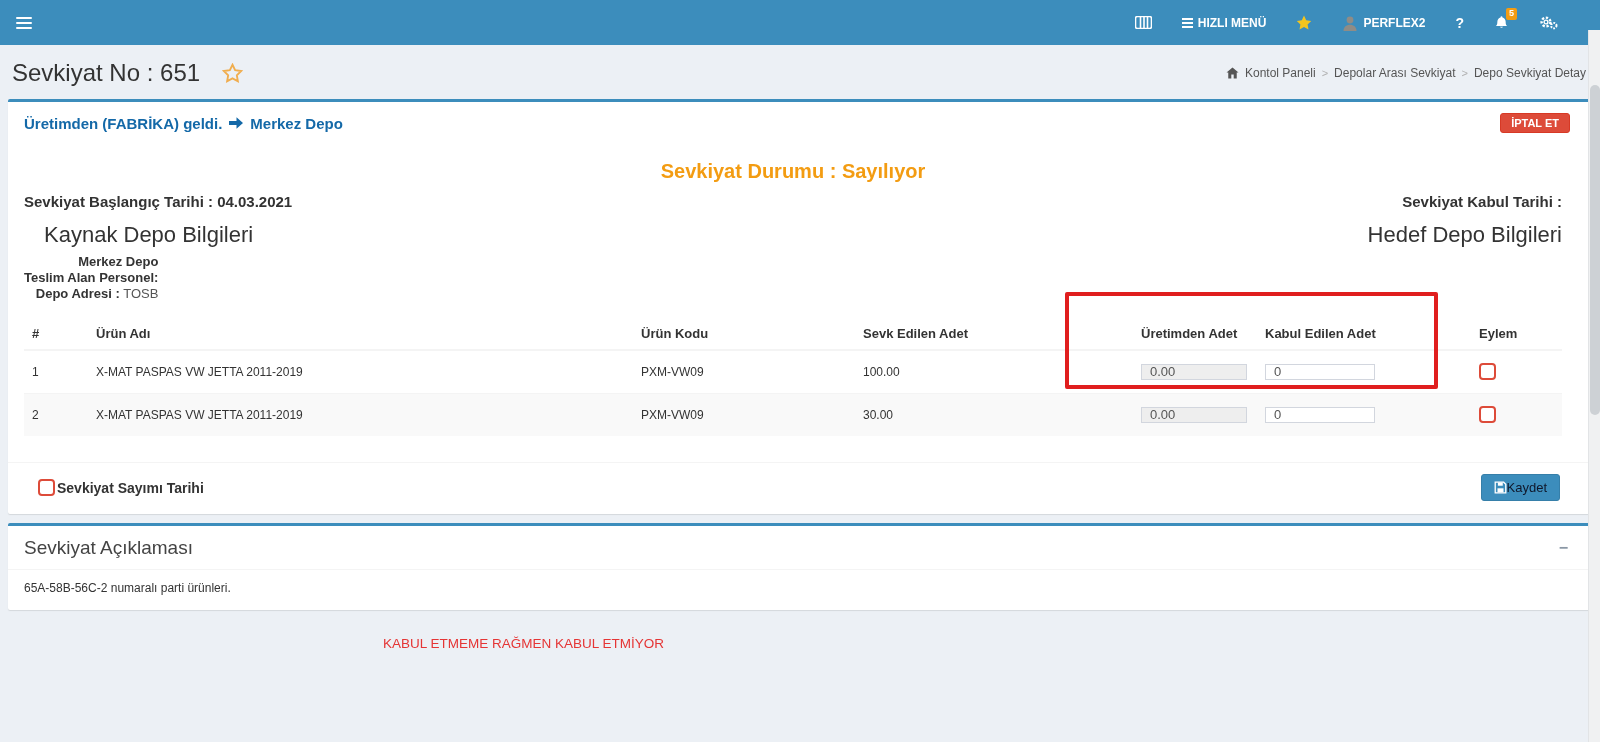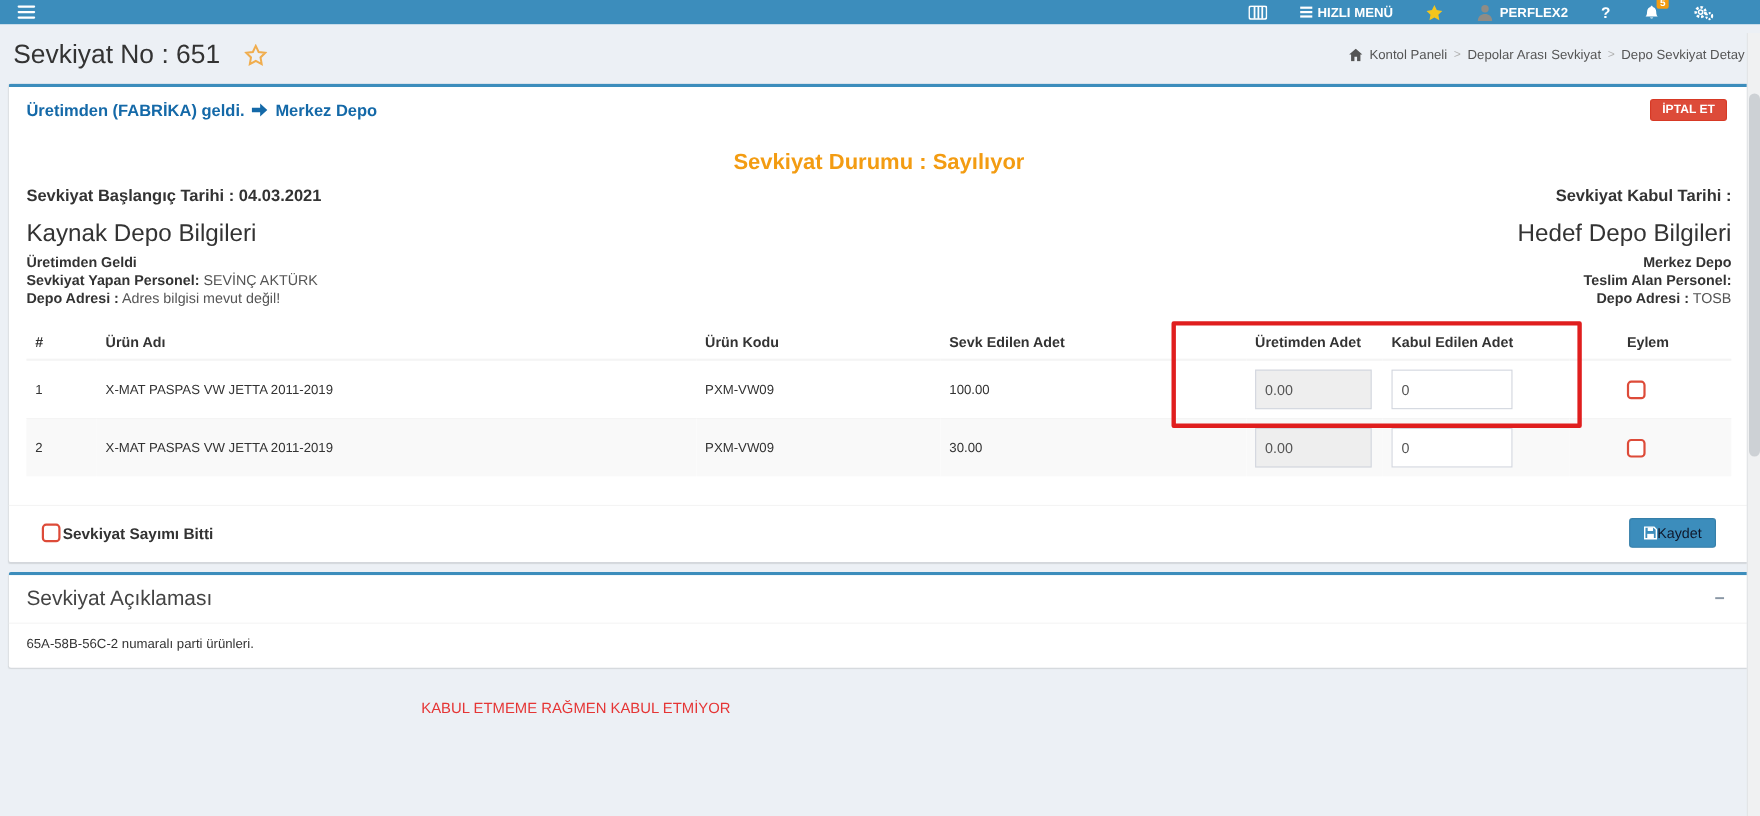"HIZLI MENÜ" .navbar { height: 22px -> 45px }
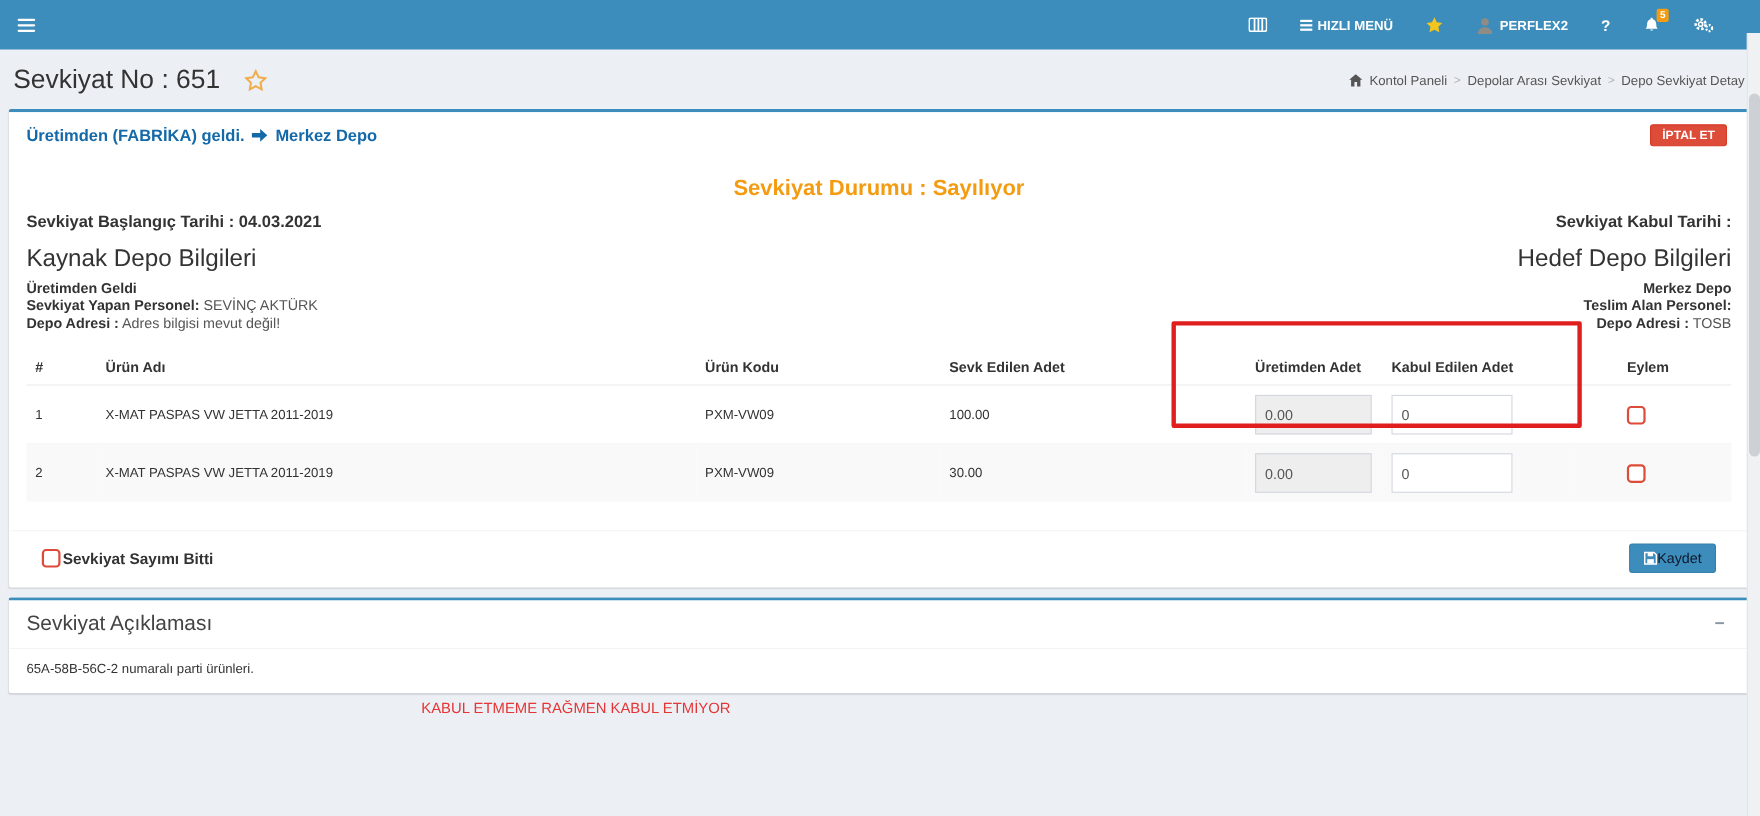"Sevkiyat Durumu : Sayılıyor" .box-body { padding: 4px 16px 0 16px -> 4px 28px 0 16px }
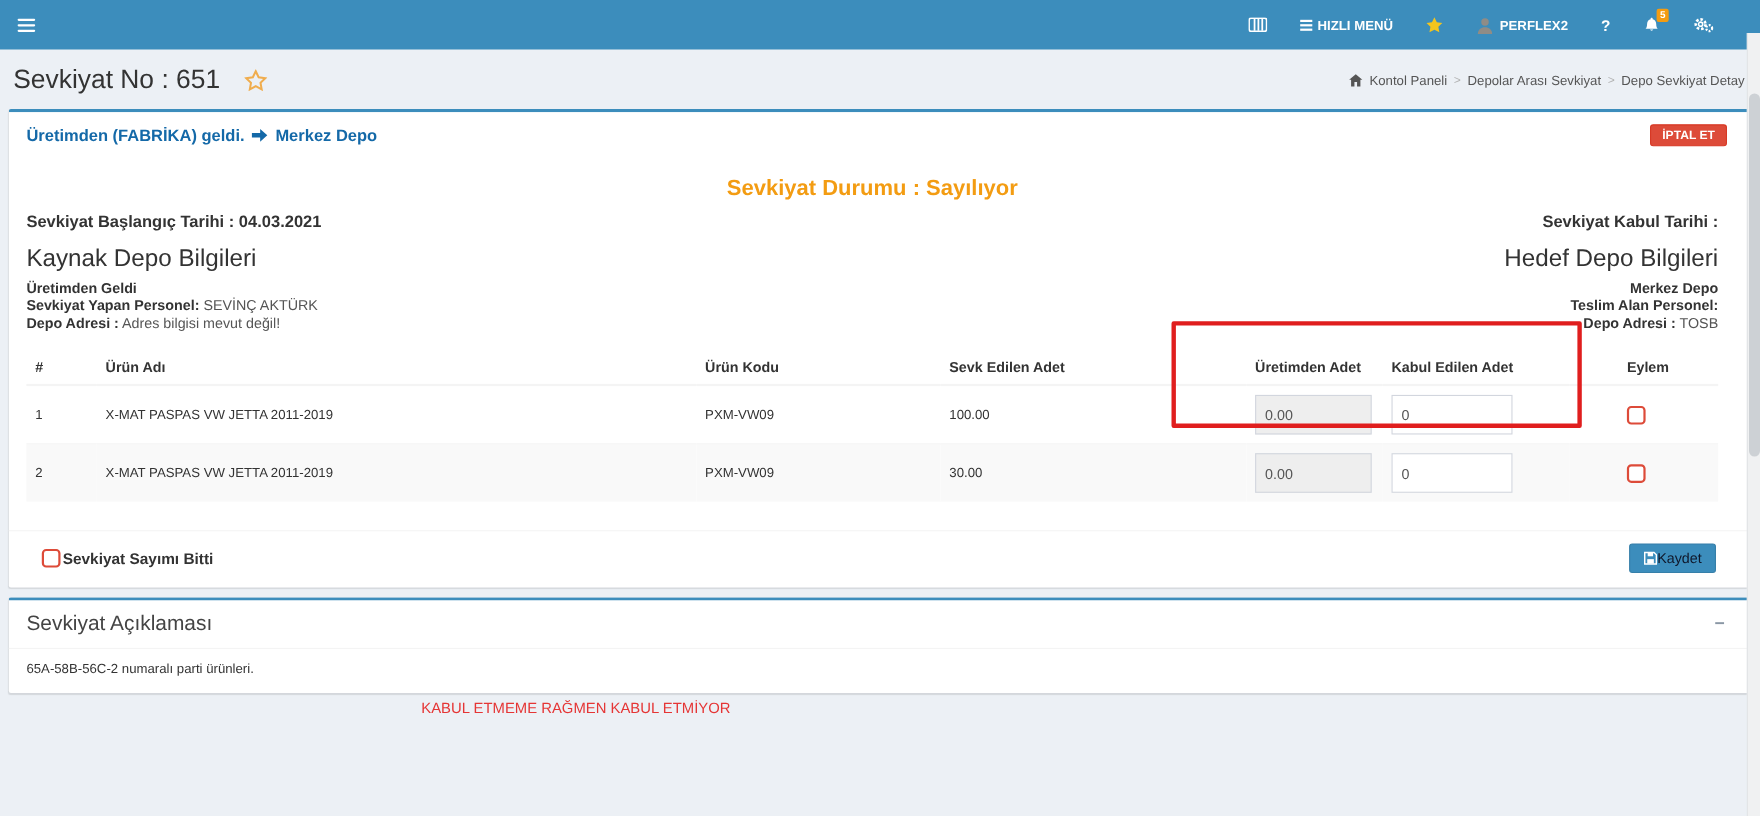"Kaynak Depo Bilgileri" .depot-heads { margin-left: none -> 20px }
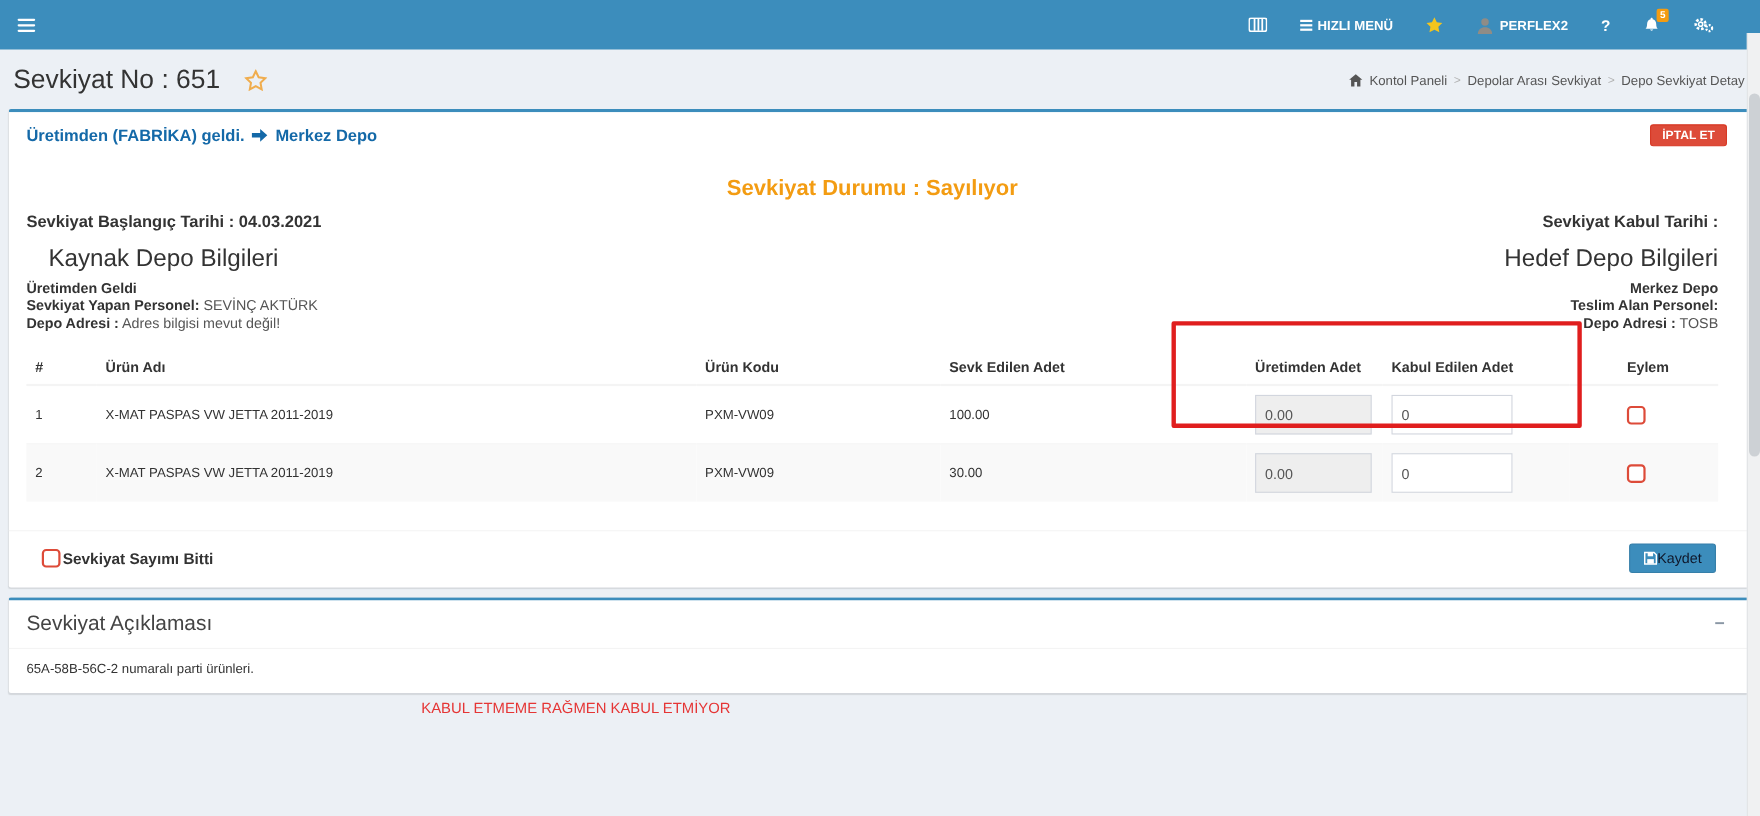"Üretimden Geldi" div.left { html: <div> <div>Üretimden Geldi</div> <div> <span>Sevkiyat Yapan Personel:</span> <span>SEVİNÇ AKTÜRK</span> </div> <div> <span>Depo Adresi :</span> <span>Adres bilgisi mevut değil!</span> </div> </div> -> none }
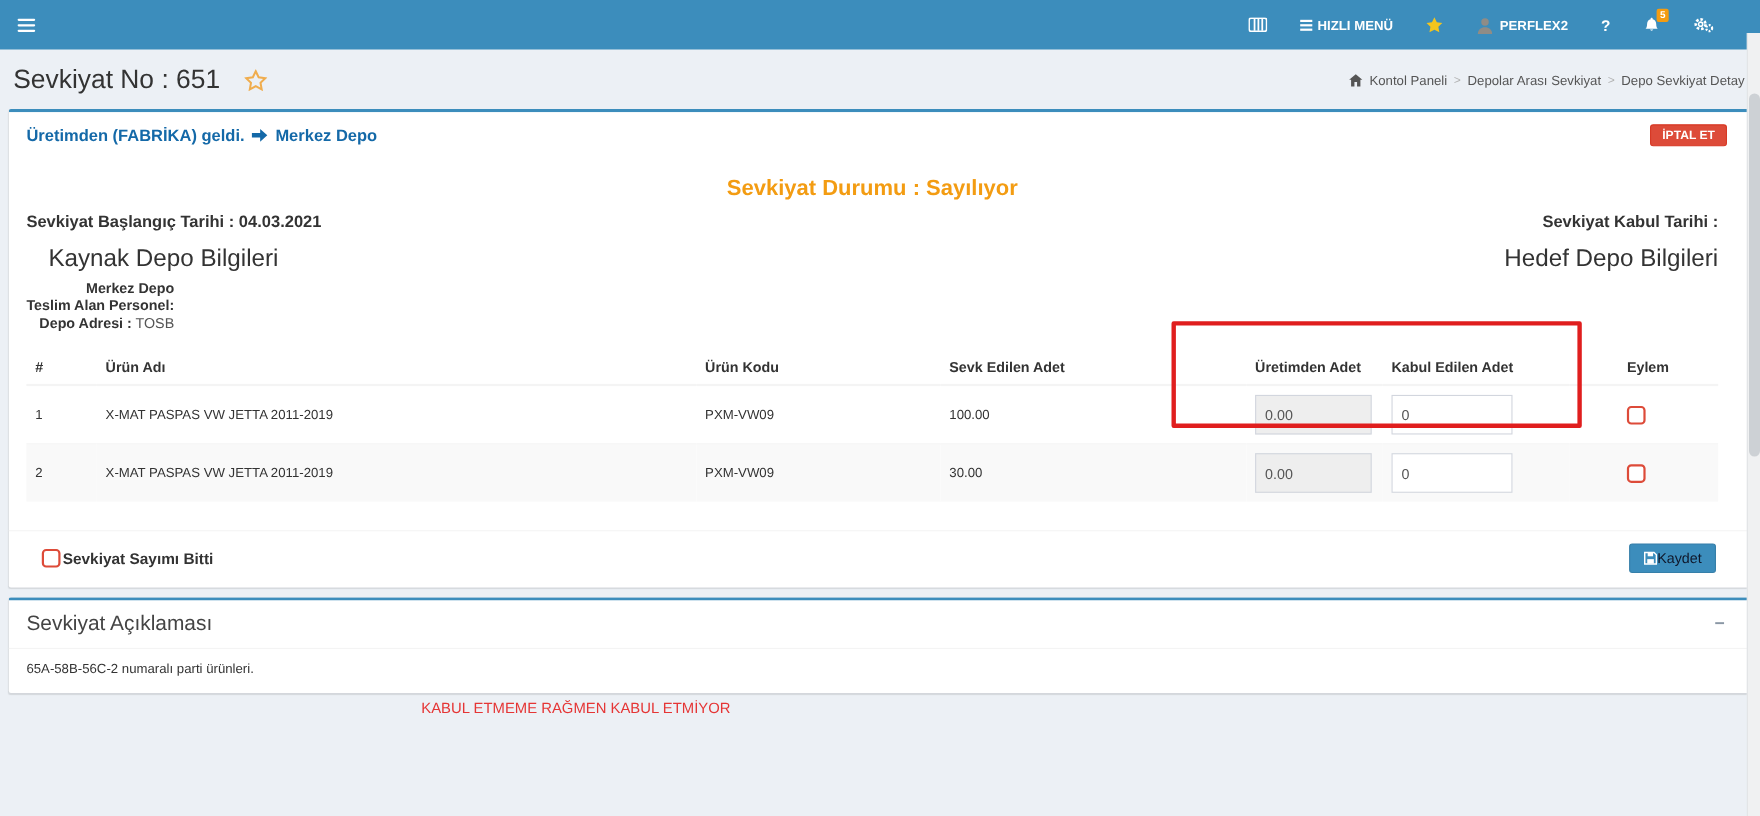"0.00" .inp { height: 36px -> 16px }
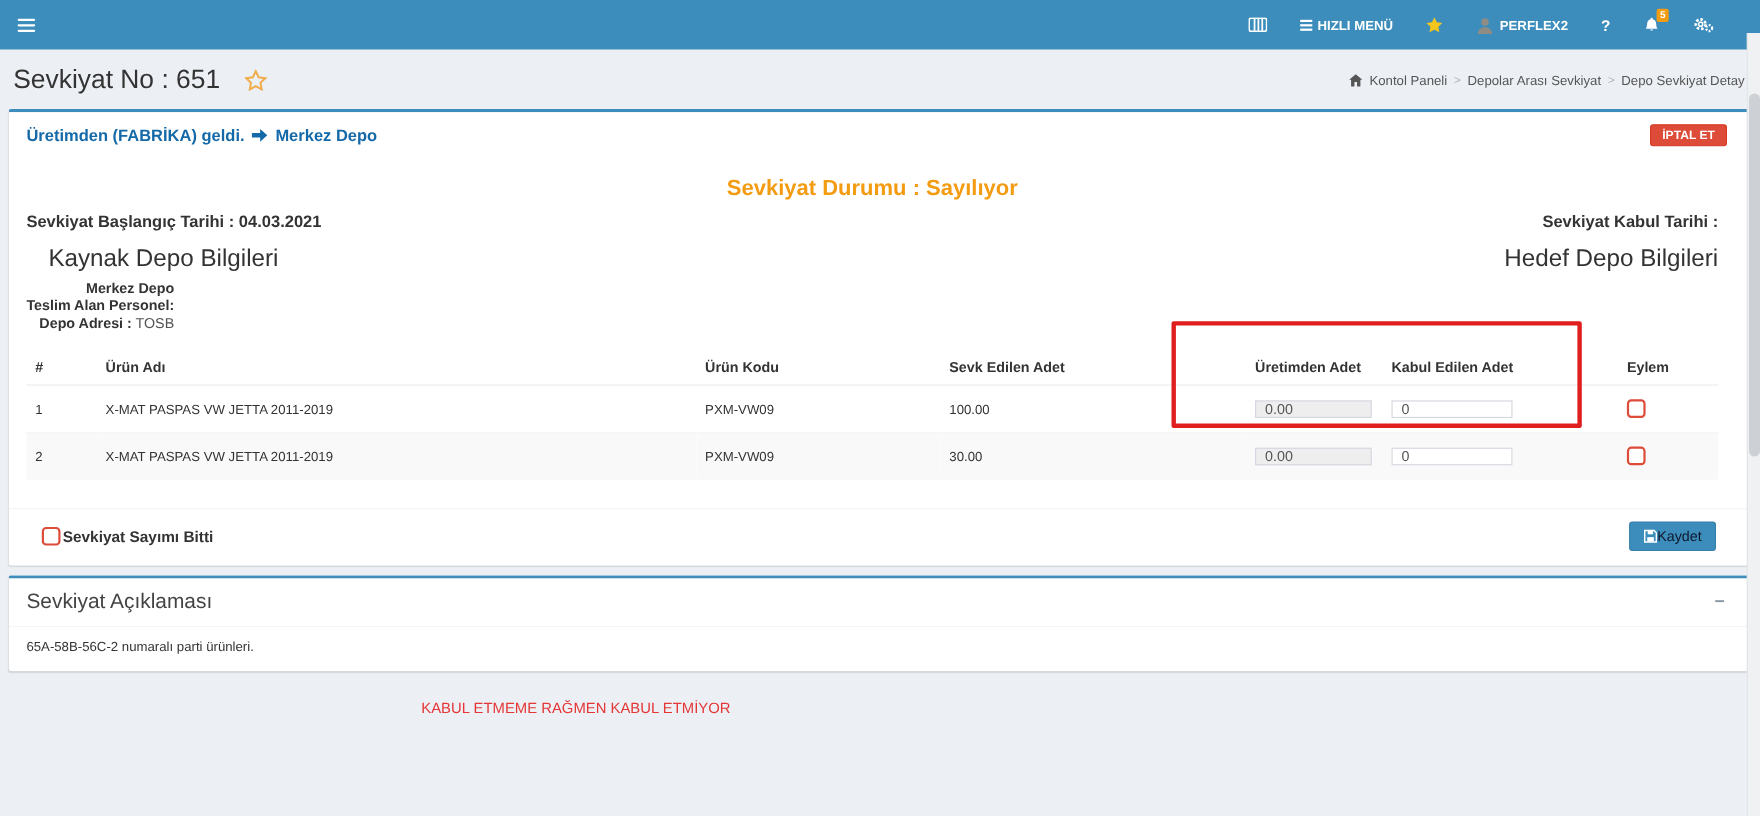"Sevkiyat Sayımı Bitti" span.chk-label { text: Bitti -> Tarihi }
